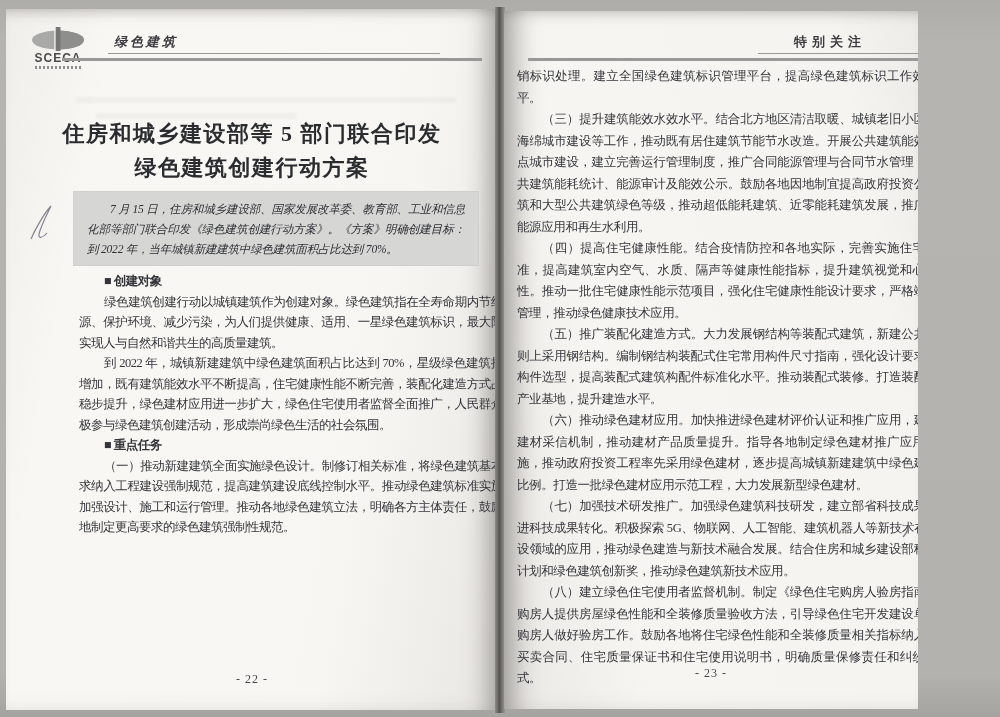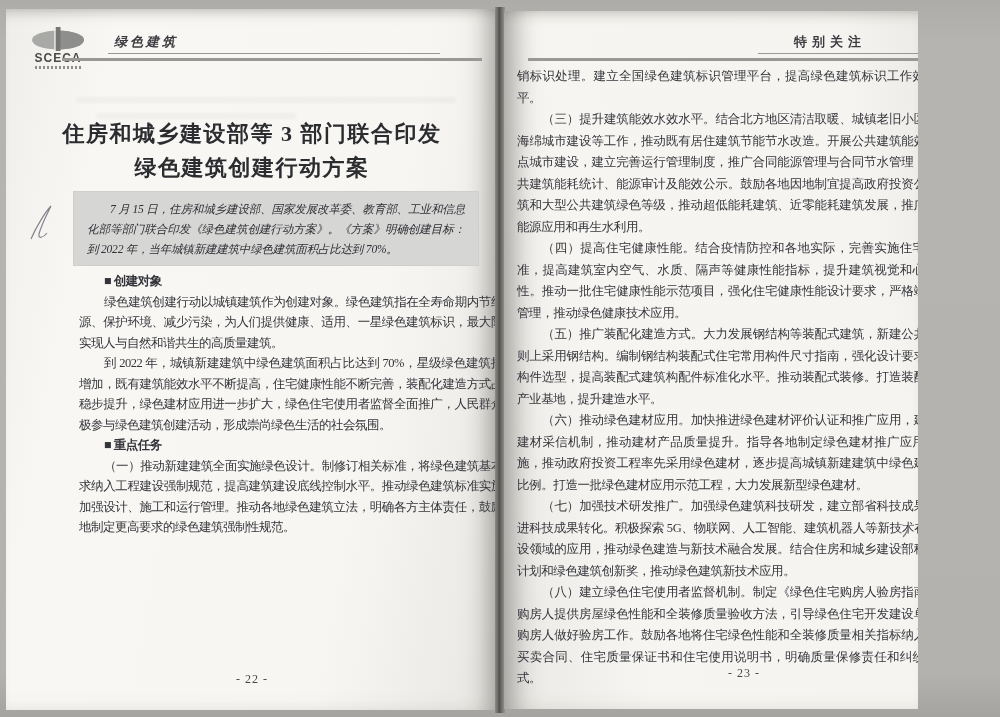"住房和城乡建设部等 3 部门联合印发" div.doc-title { text: 3 -> 5 }
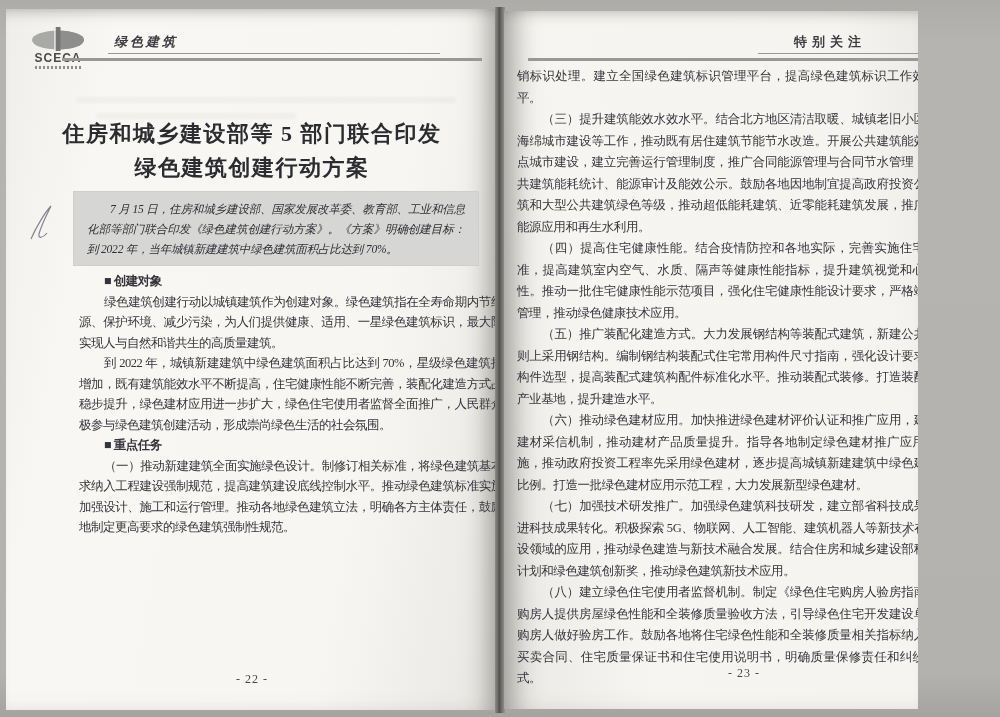"- 23 -" div.pagenum { padding-left: 33px -> none }
